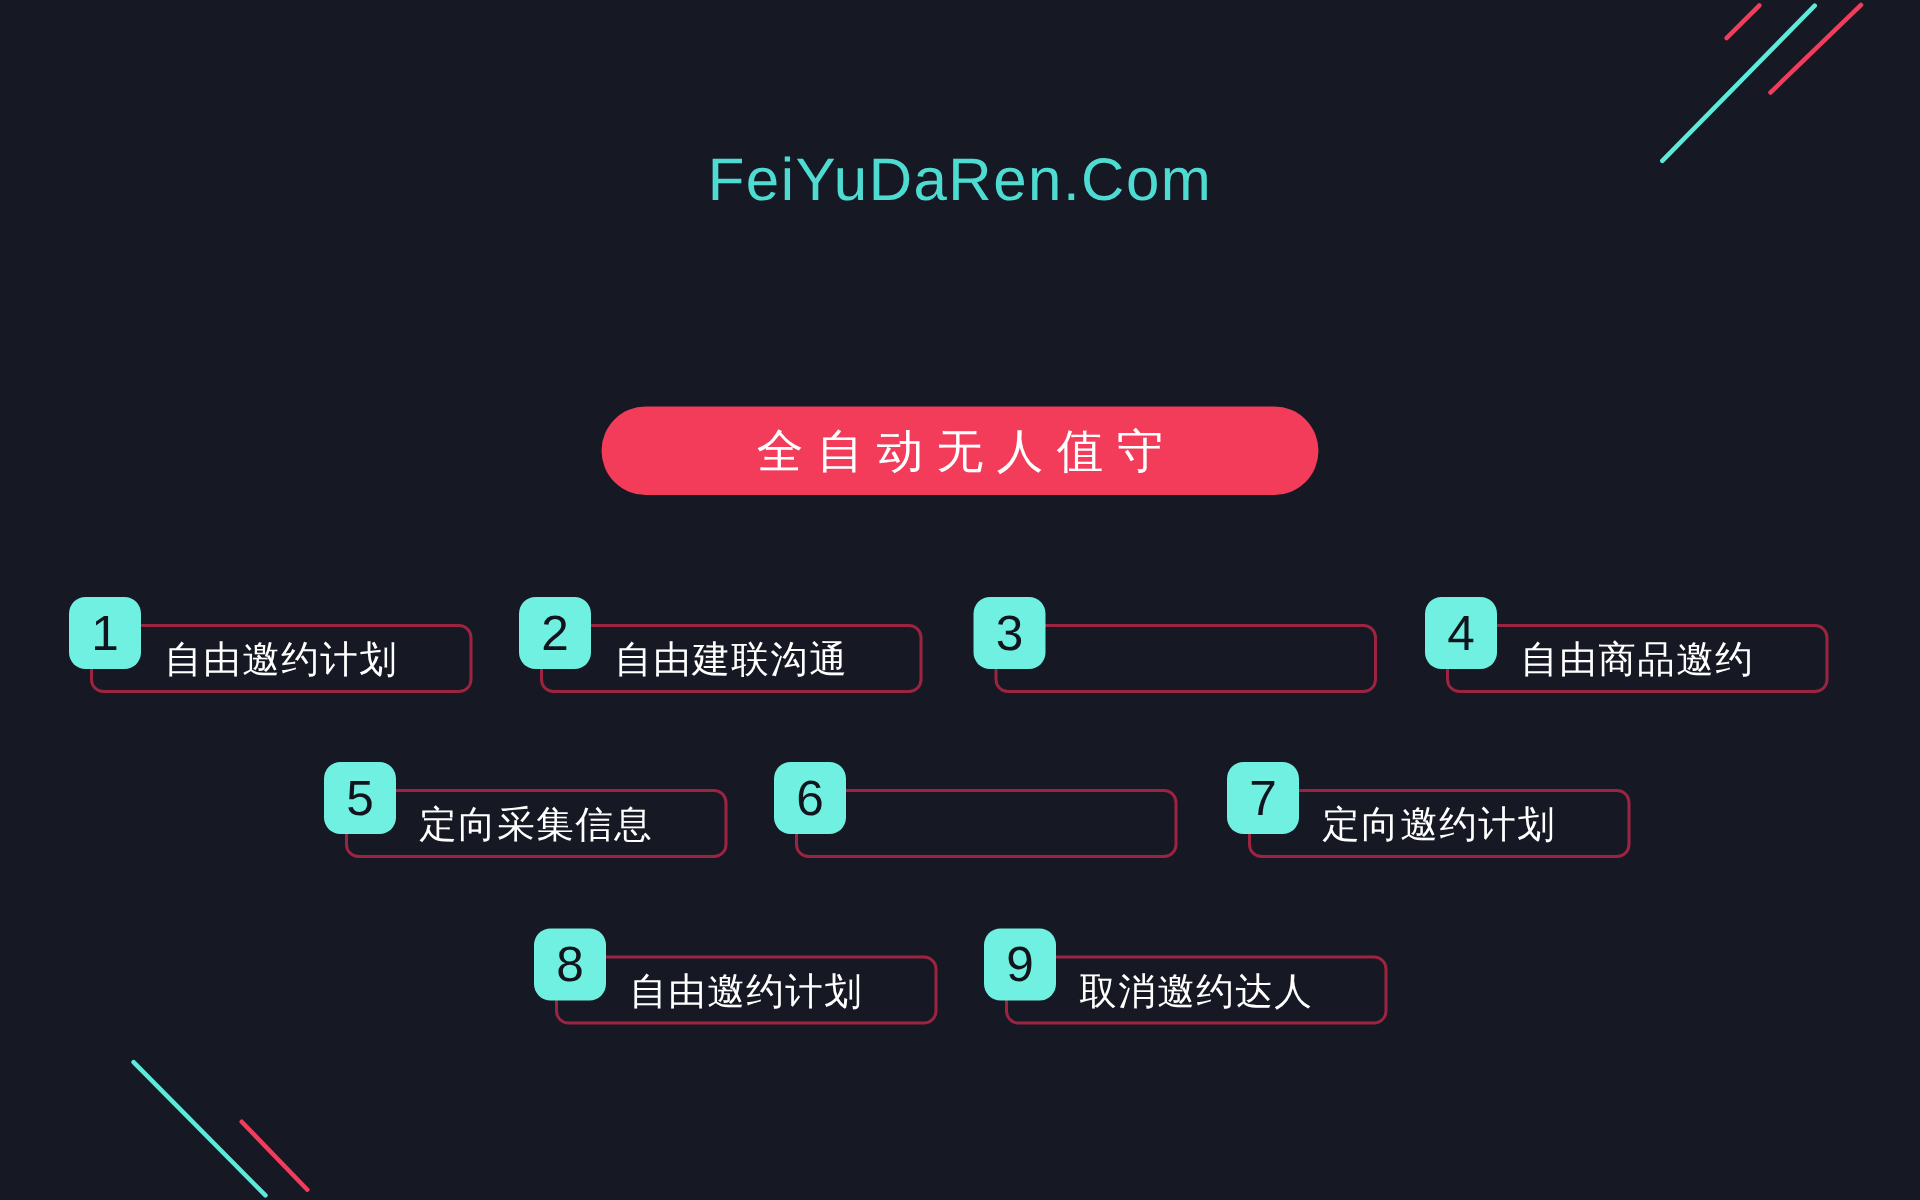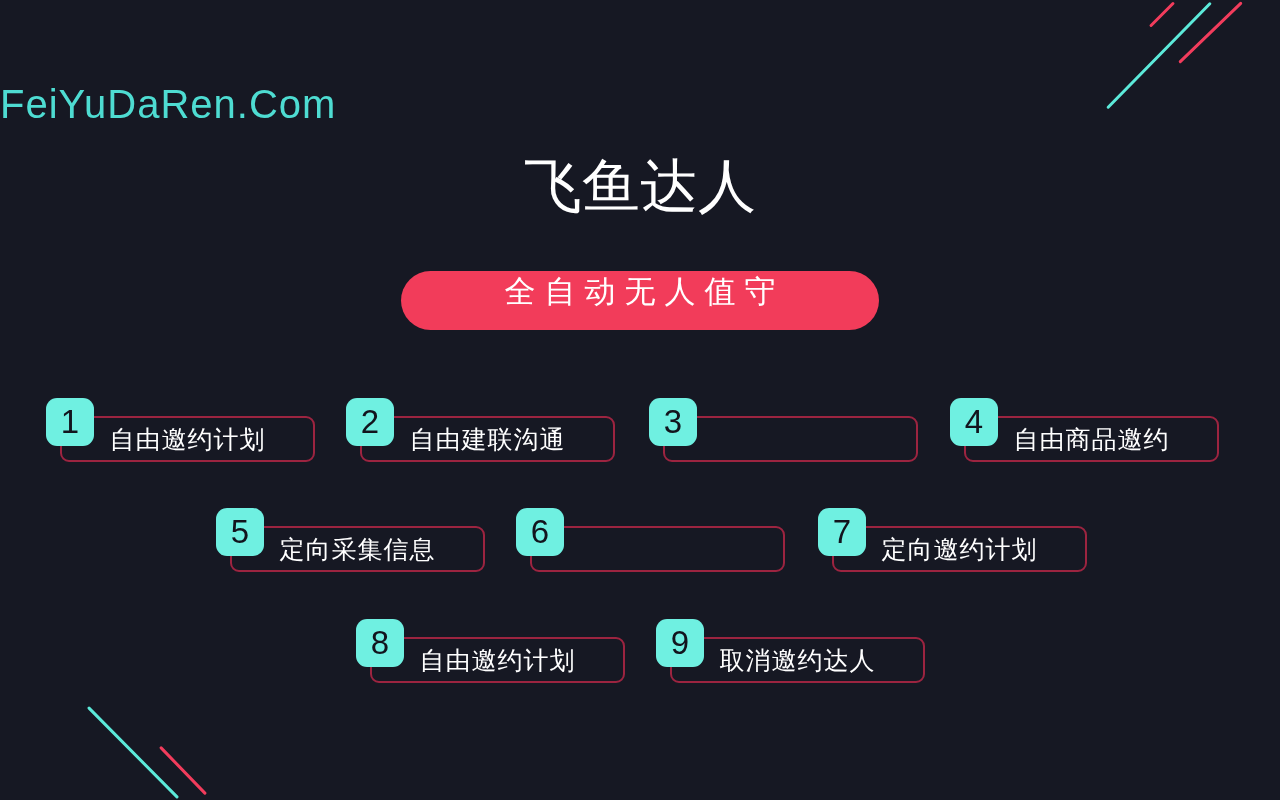"FeiYuDaRen.Com" .site-url { text-align: left -> center; top: 80px -> 96px }
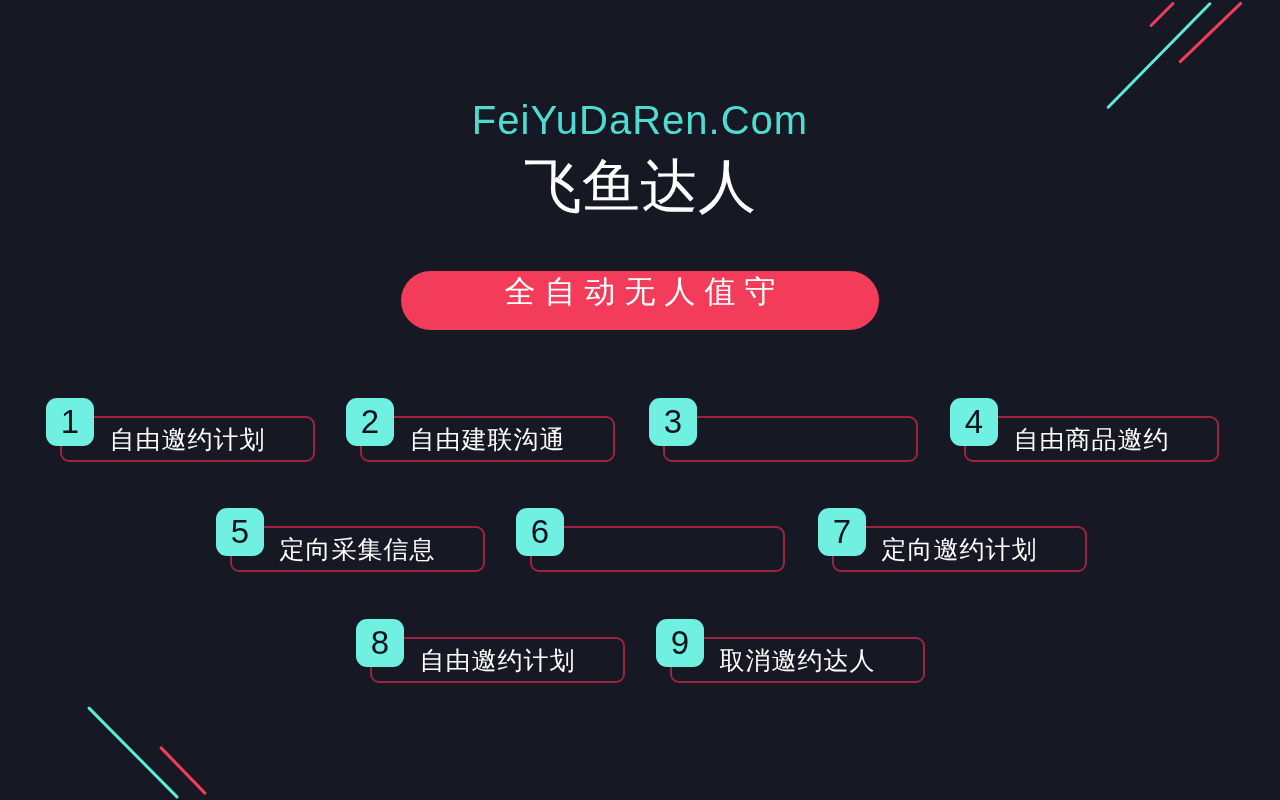"飞鱼达人" div.app-title { html: <div>飞鱼达人</div> -> none }
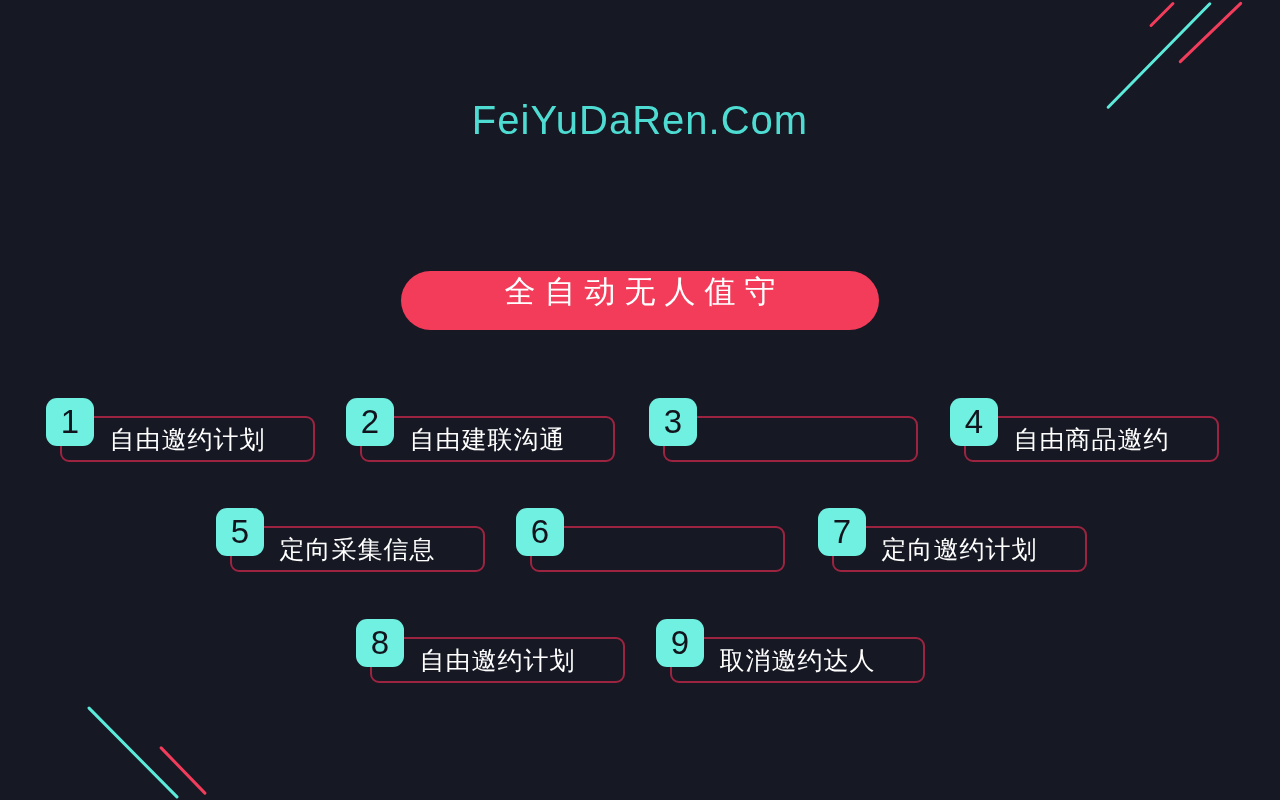"全自动无人值守" .banner { align-items: none -> center }
